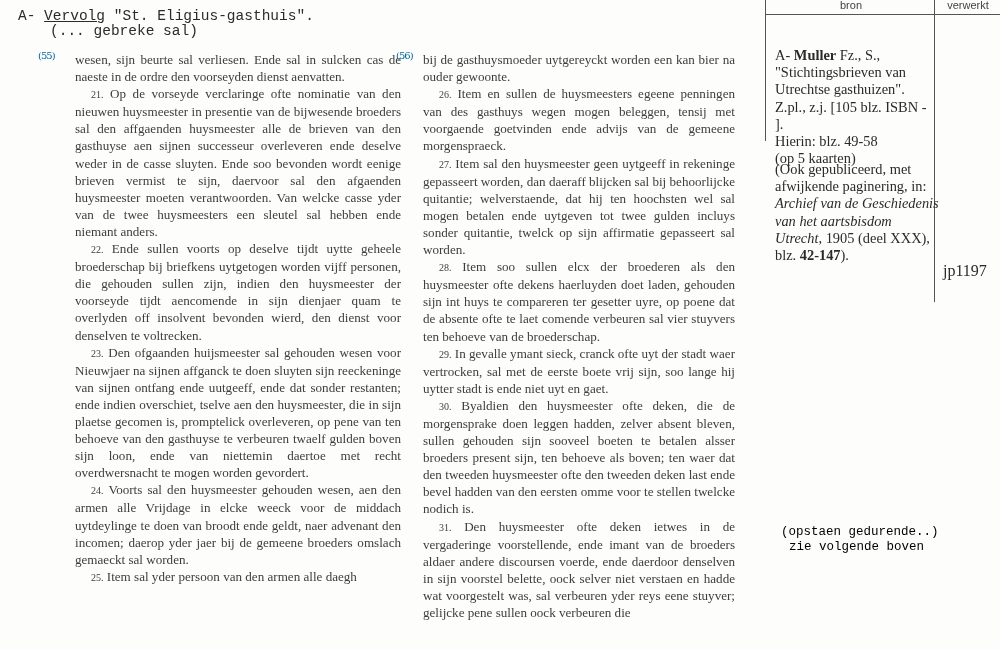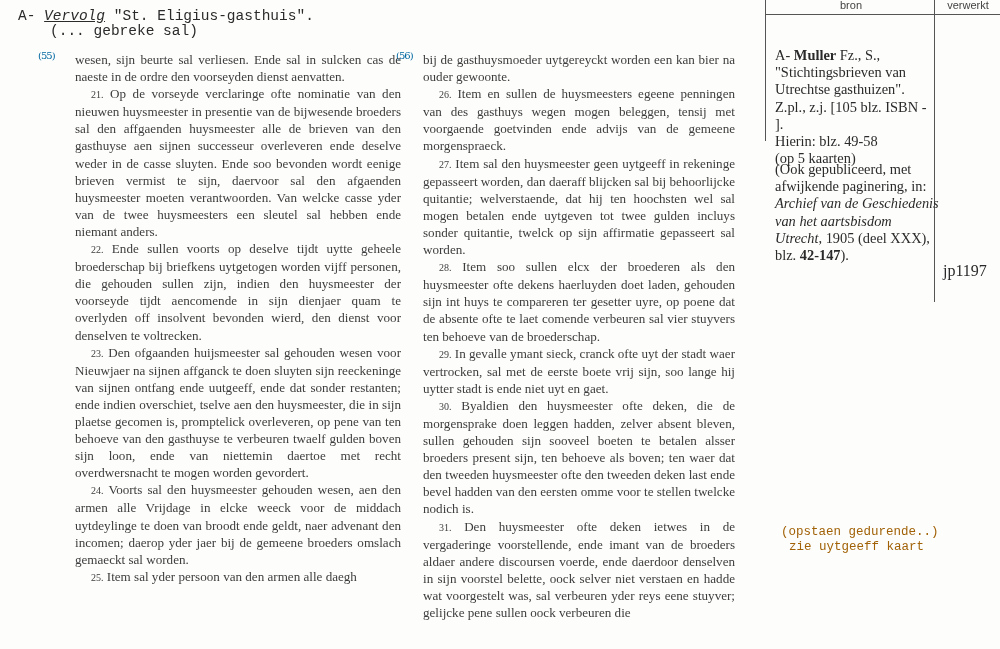"Vervolg" #header .u { font-style: italic -> none }
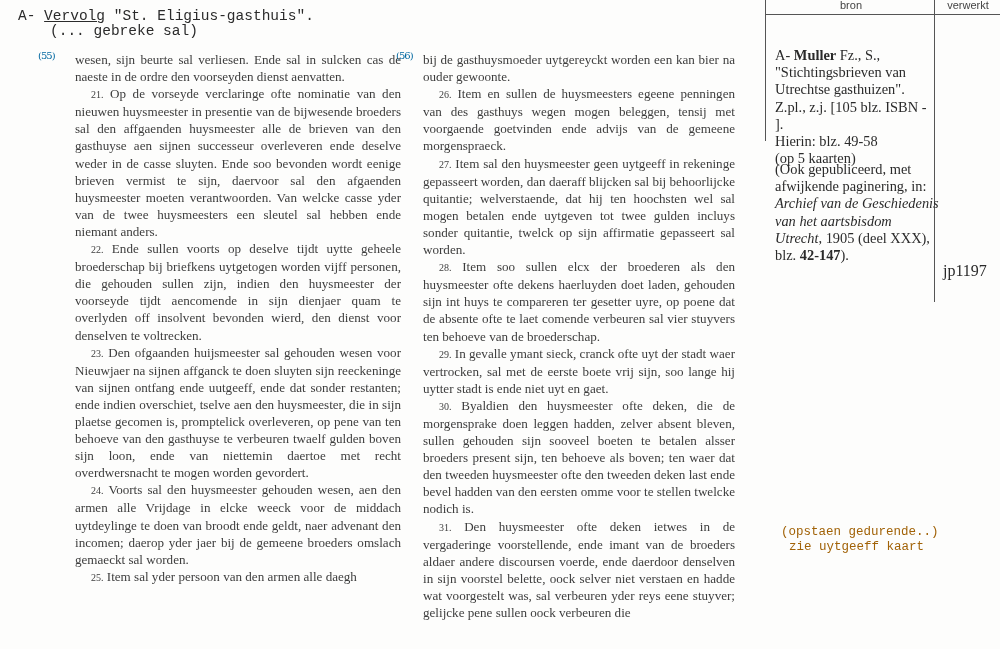"(opstaen gedurende..)" #cont { color: #a16207 -> #000000 }
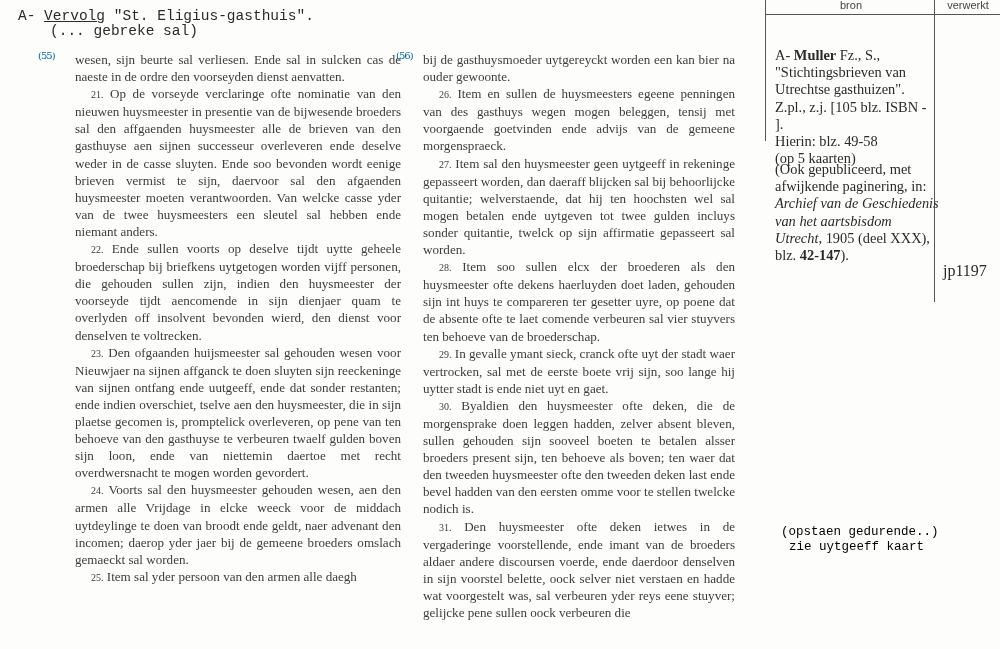"zie uytgeeff kaart" div.l2 { text: uytgeeff kaart -> volgende boven }
